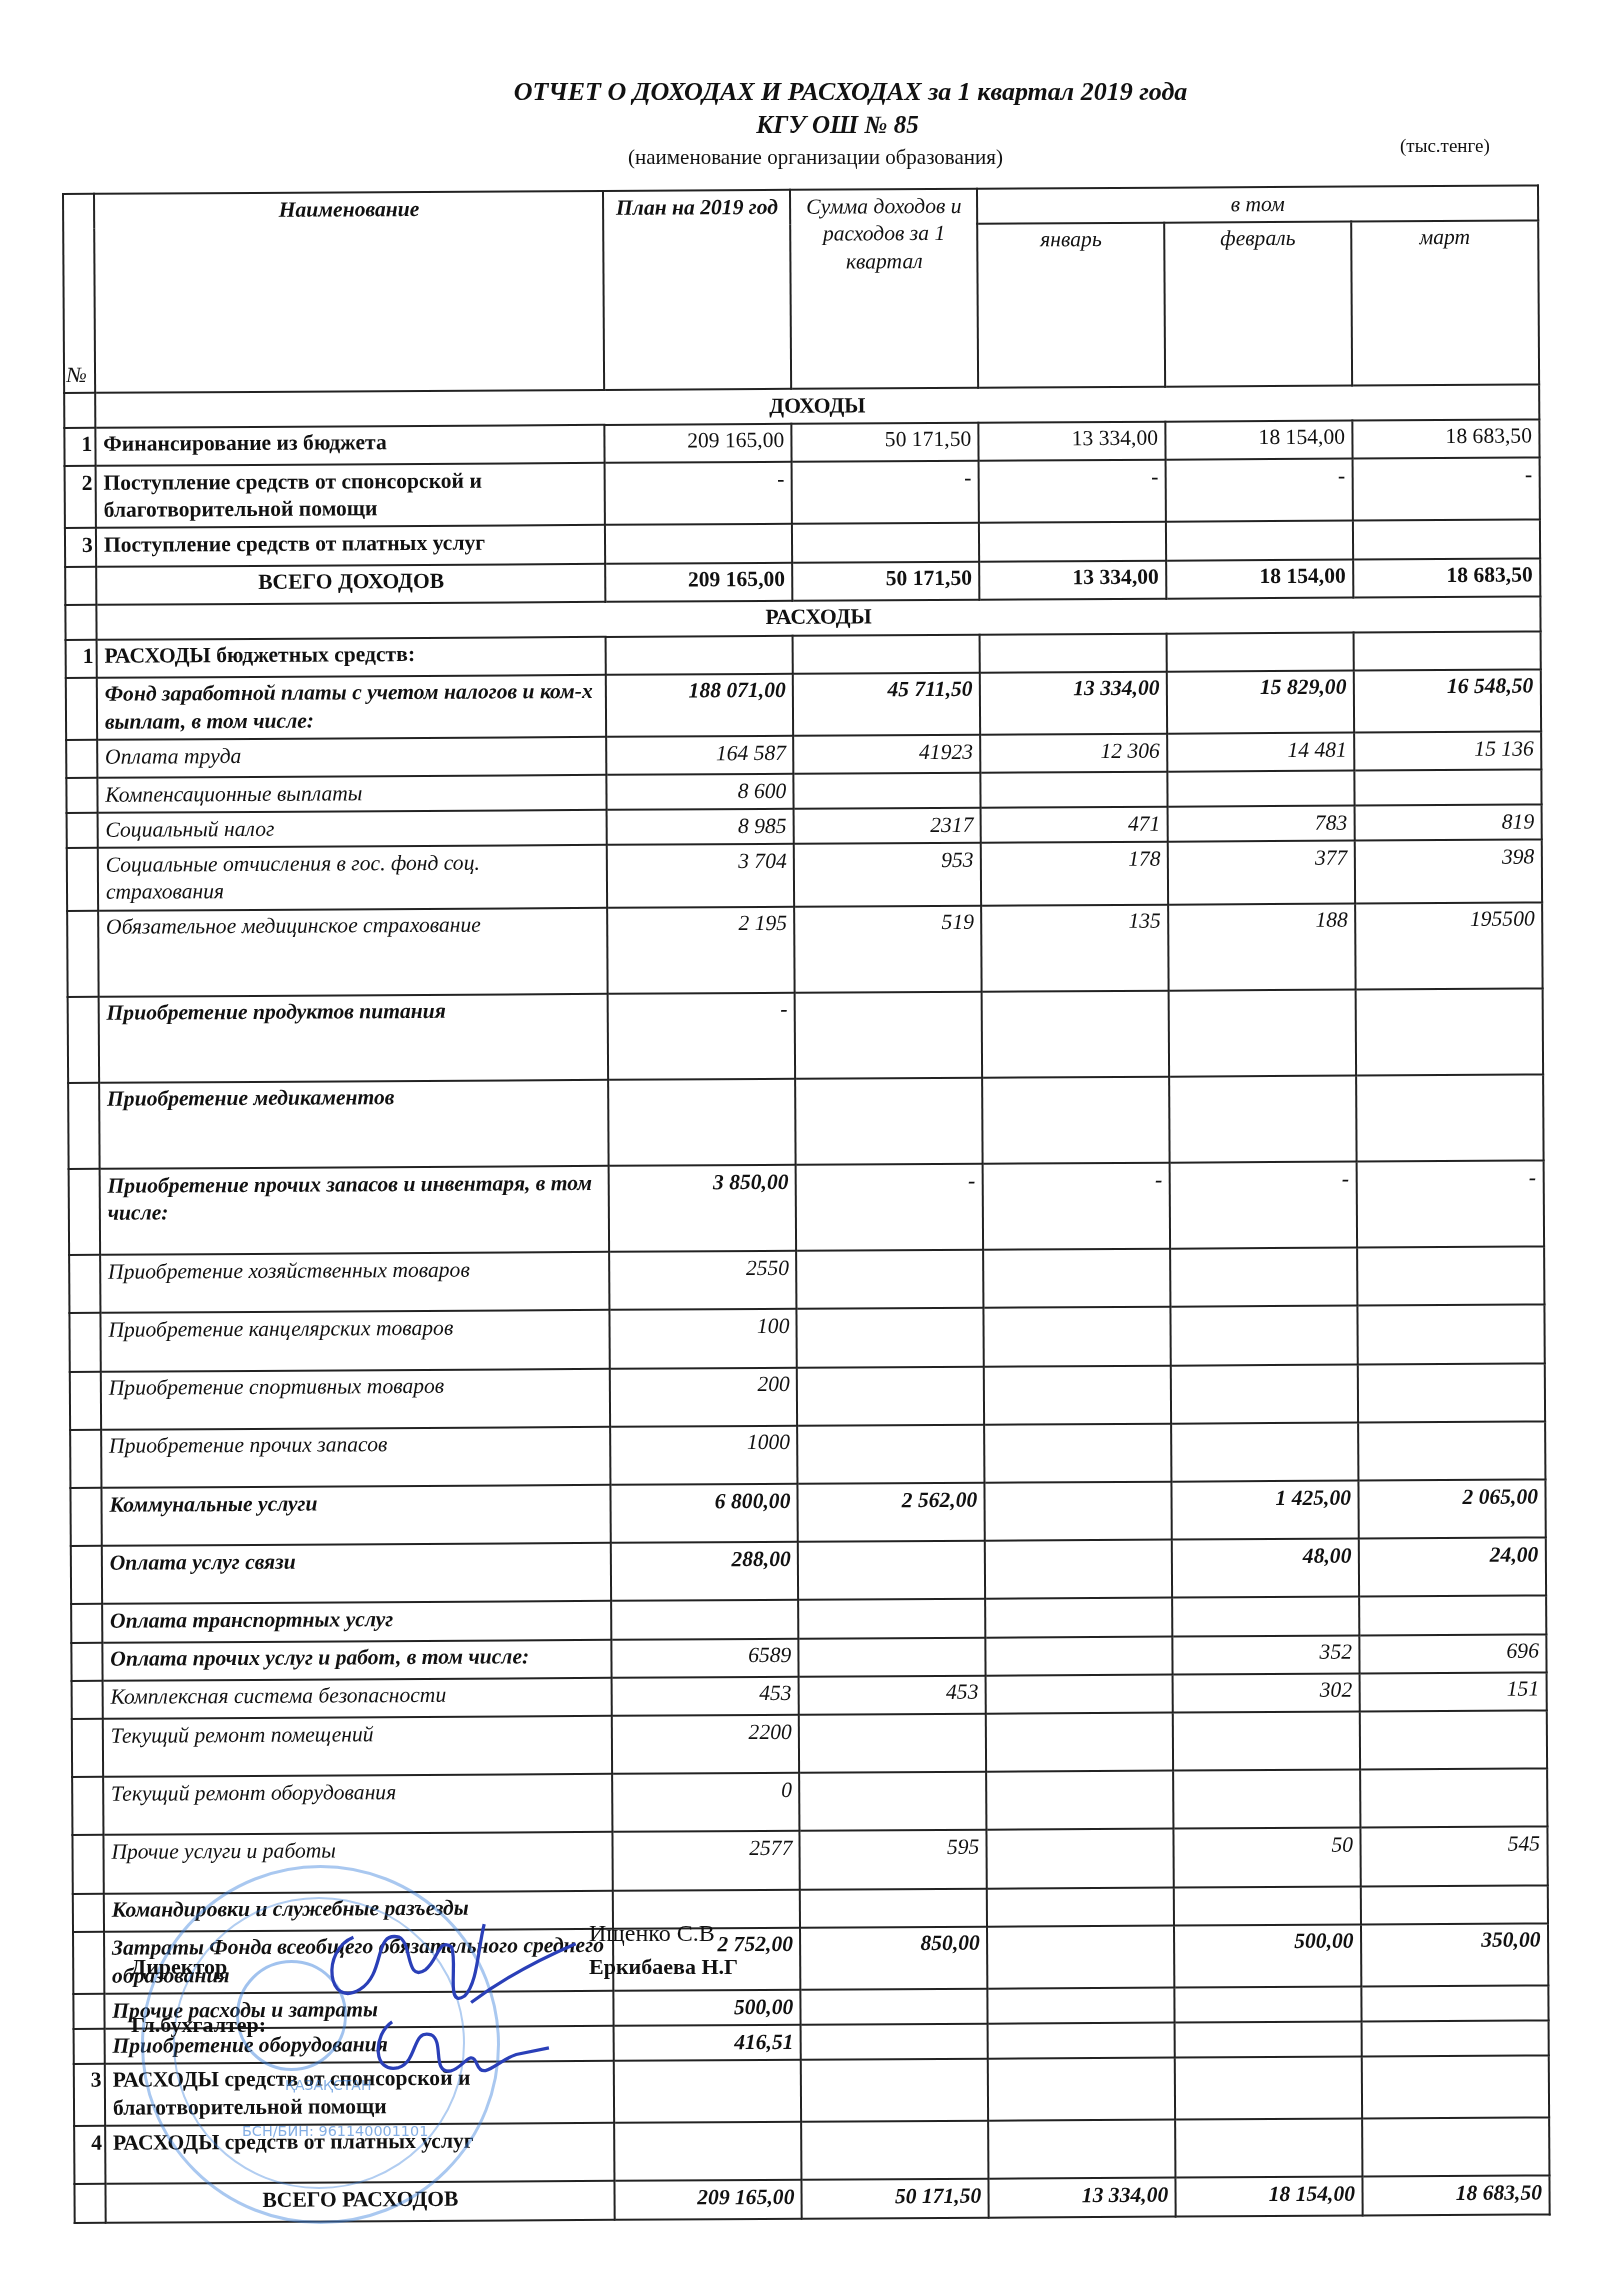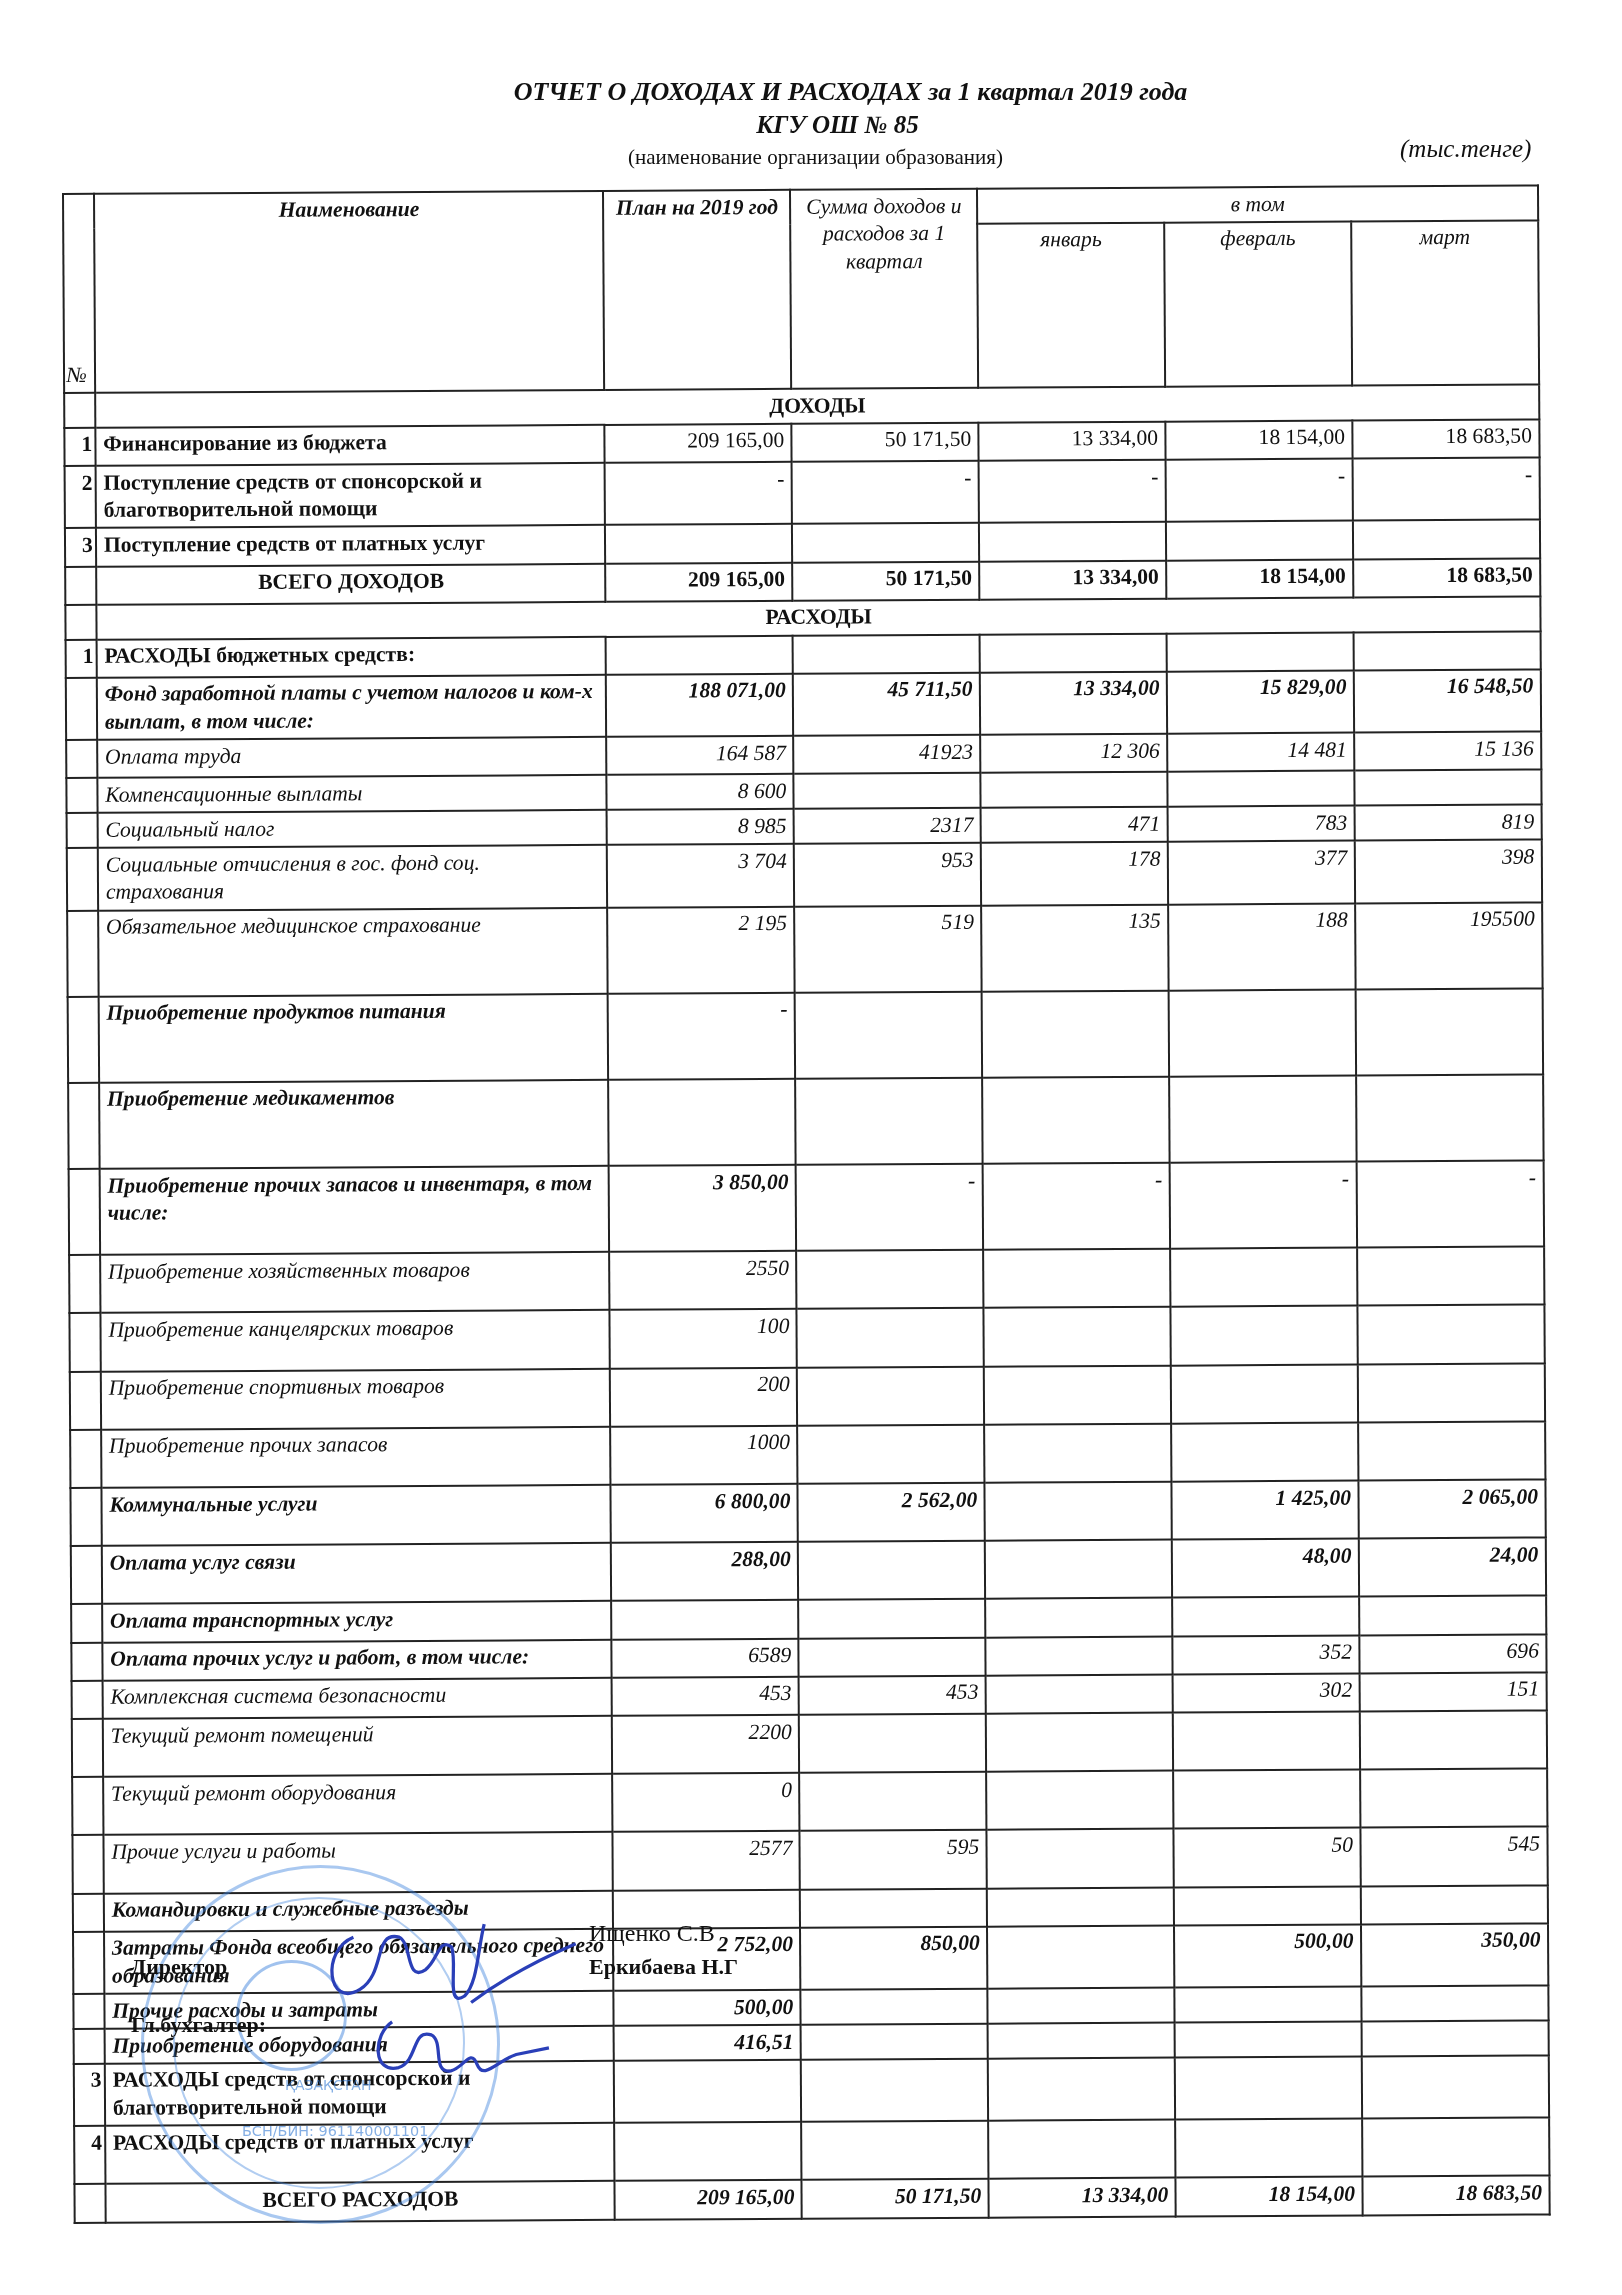"(тыс.тенге)" .units { font-size: 25px -> 19px; font-style: italic -> none }
